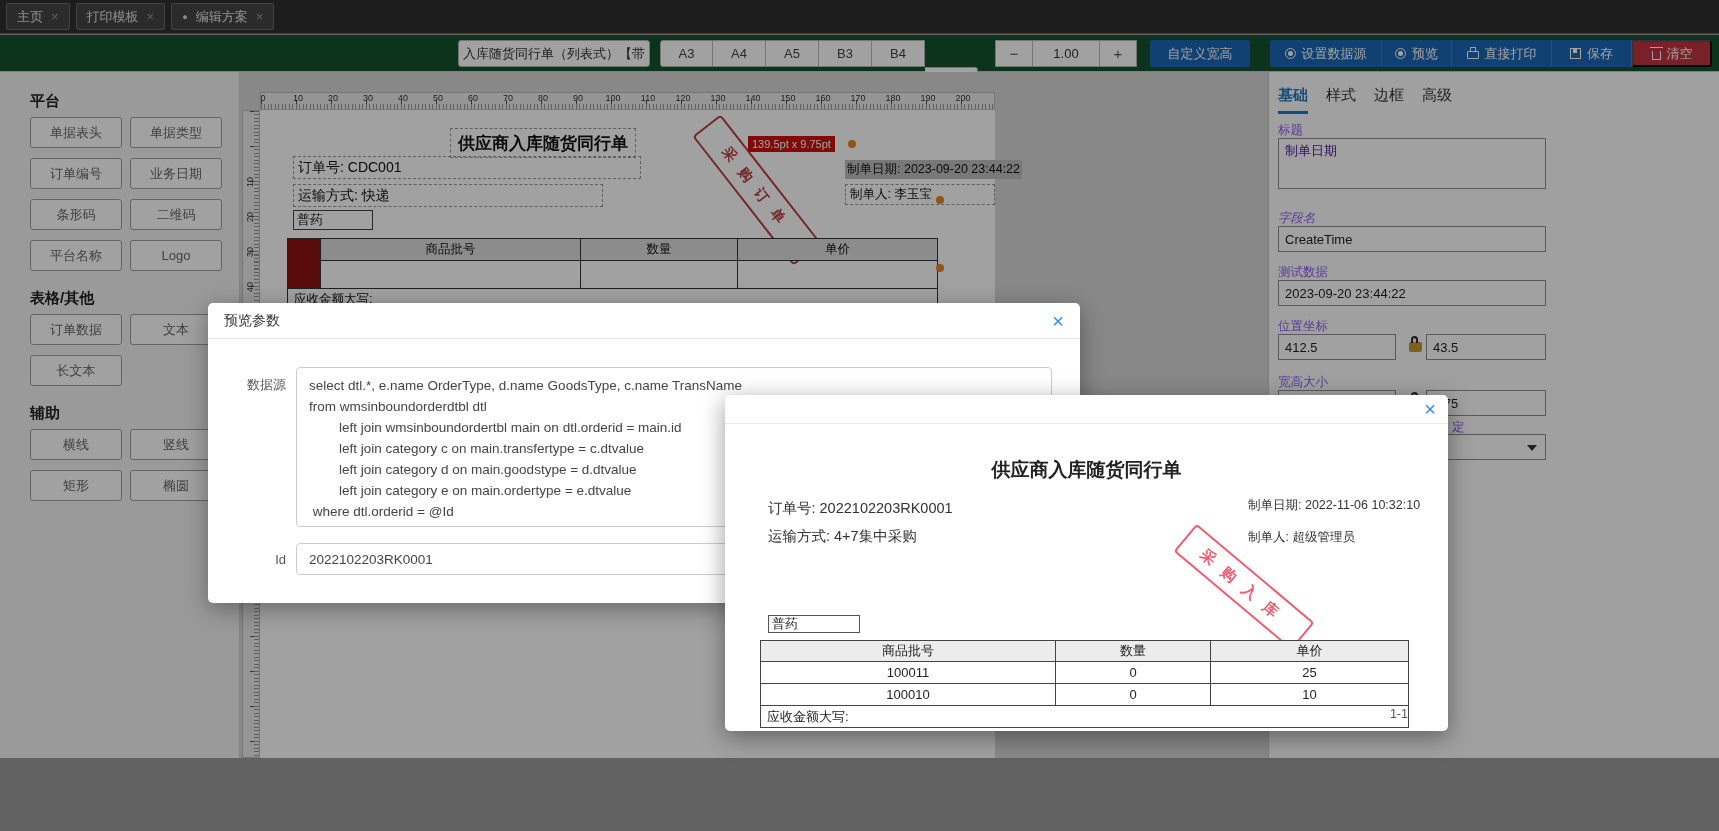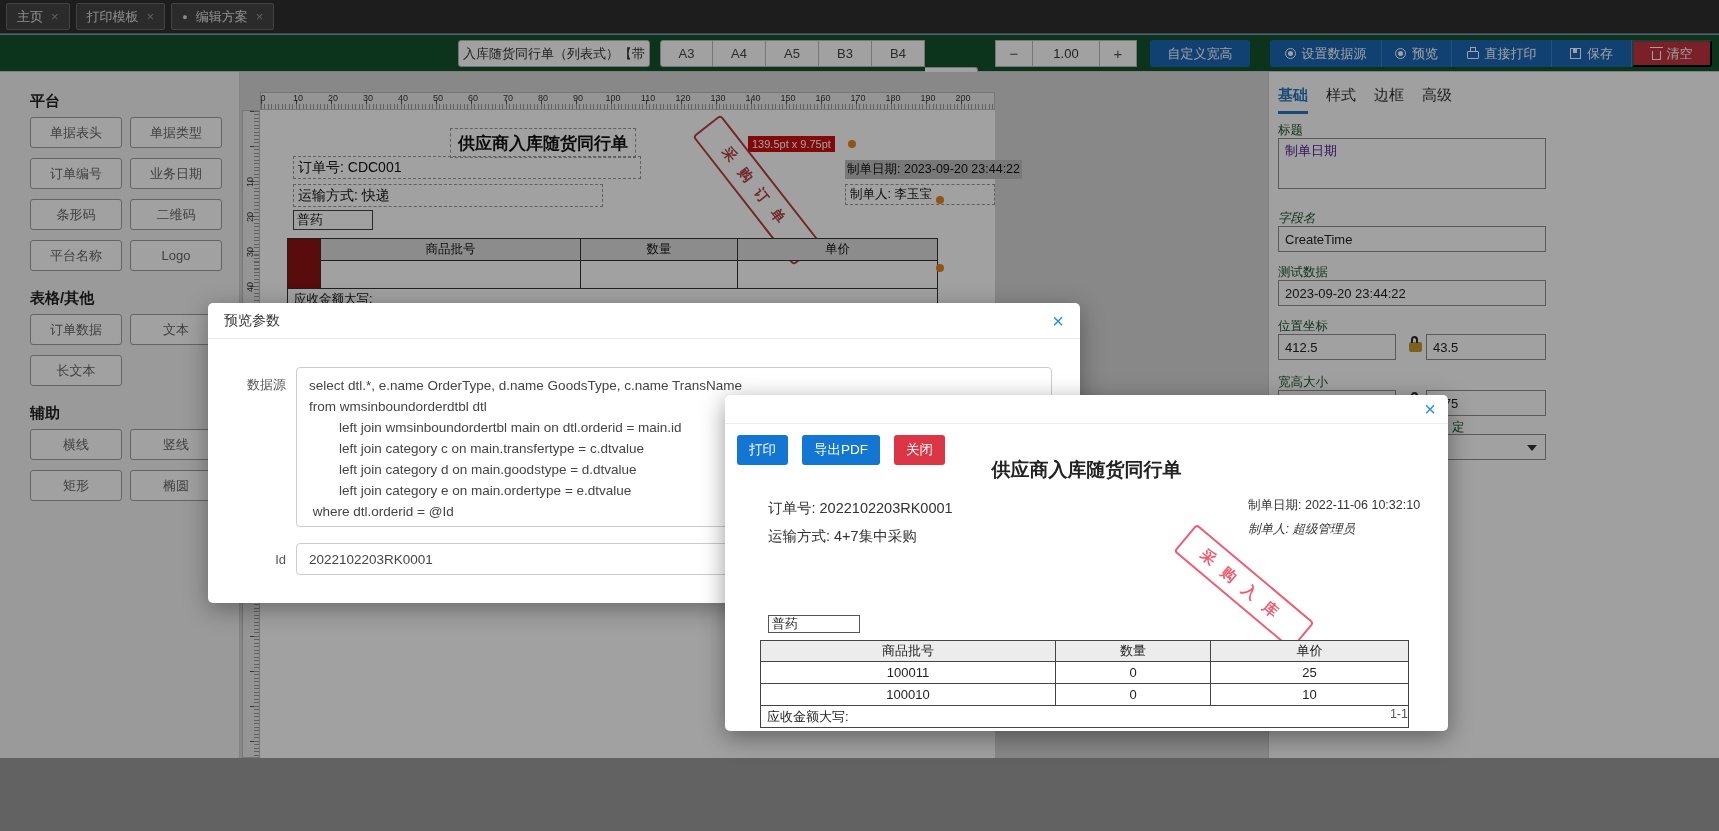"标题" .plabel { color: #14532d -> #8b5cf6 }
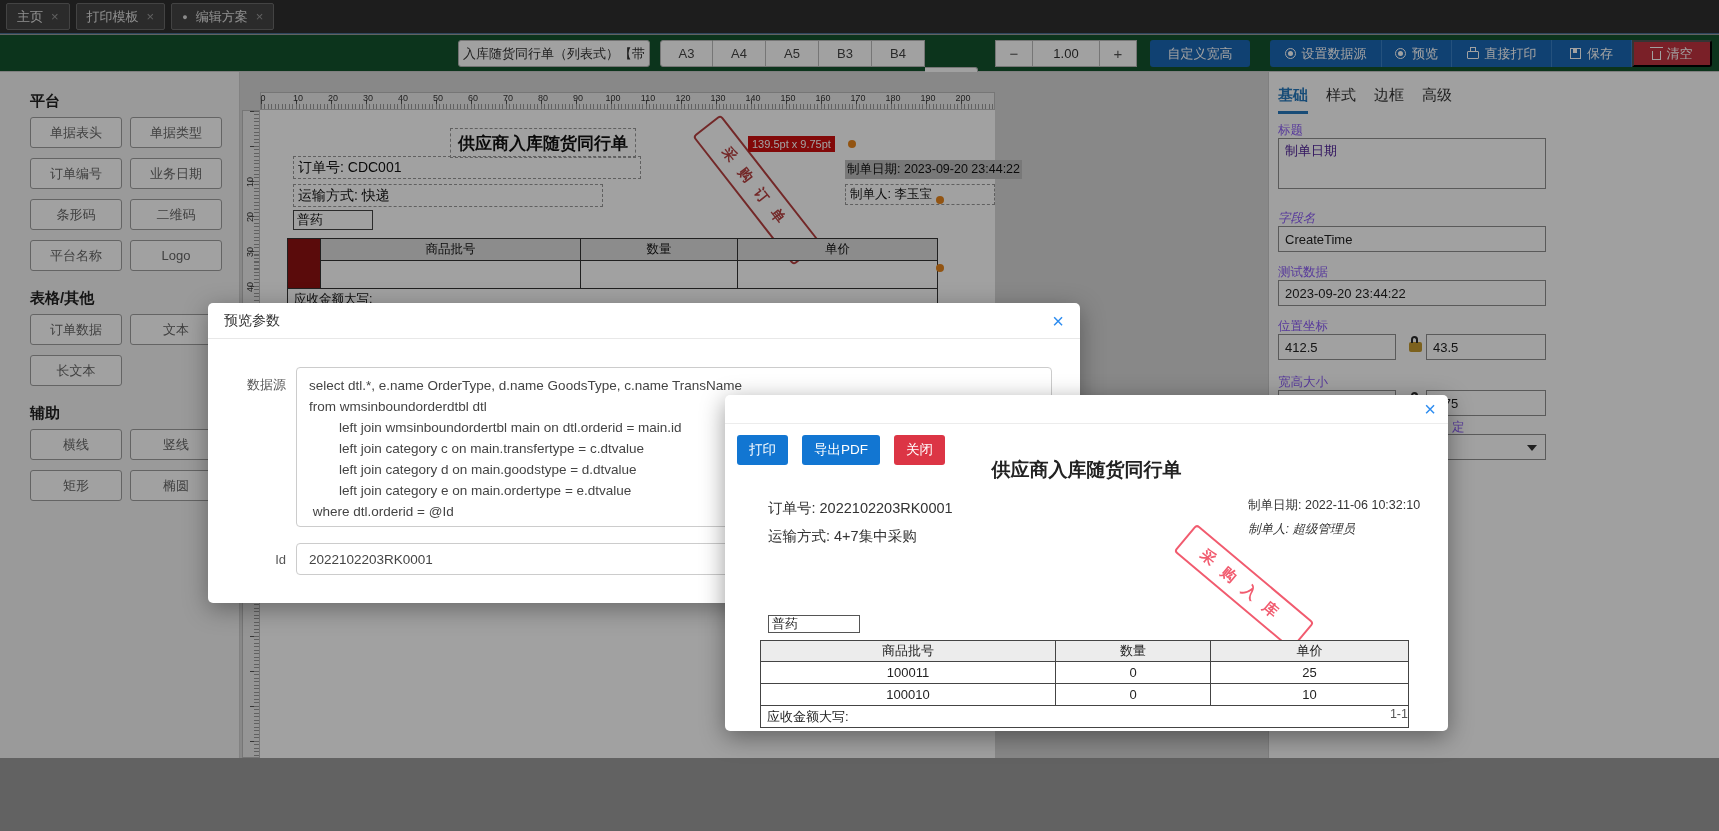"打印" div.m2-btns { html: <div> <button>打印</button> <button>导出PDF</button> <button>关闭</button> </div> -> none }
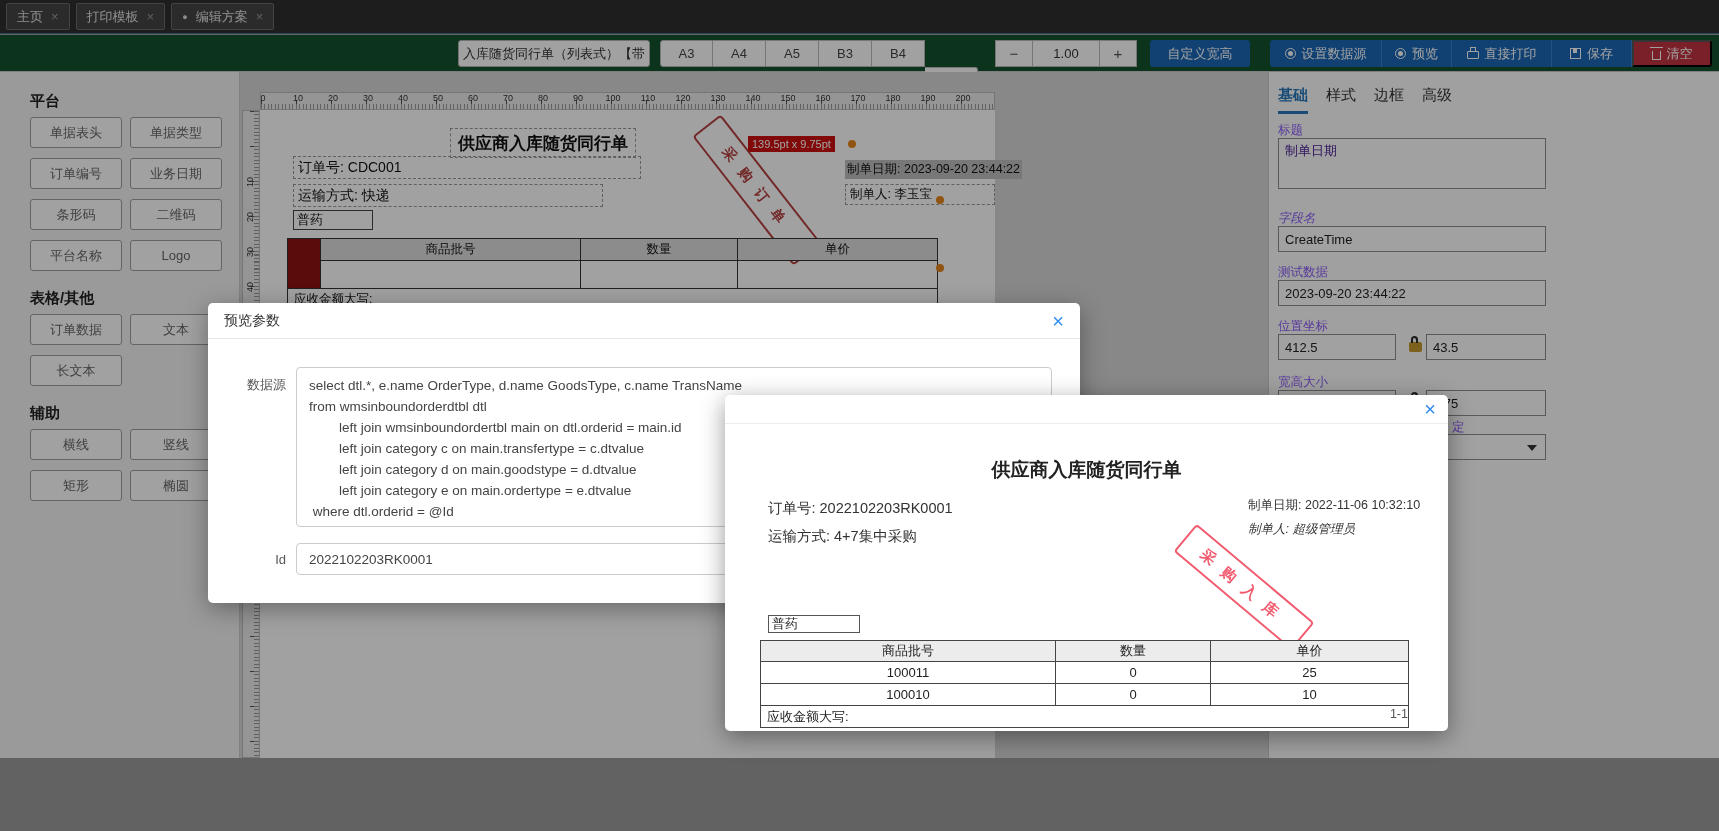"制单人: 超级管理员" div.pv-field-r { font-style: italic -> none; top: 64px -> 72px }
